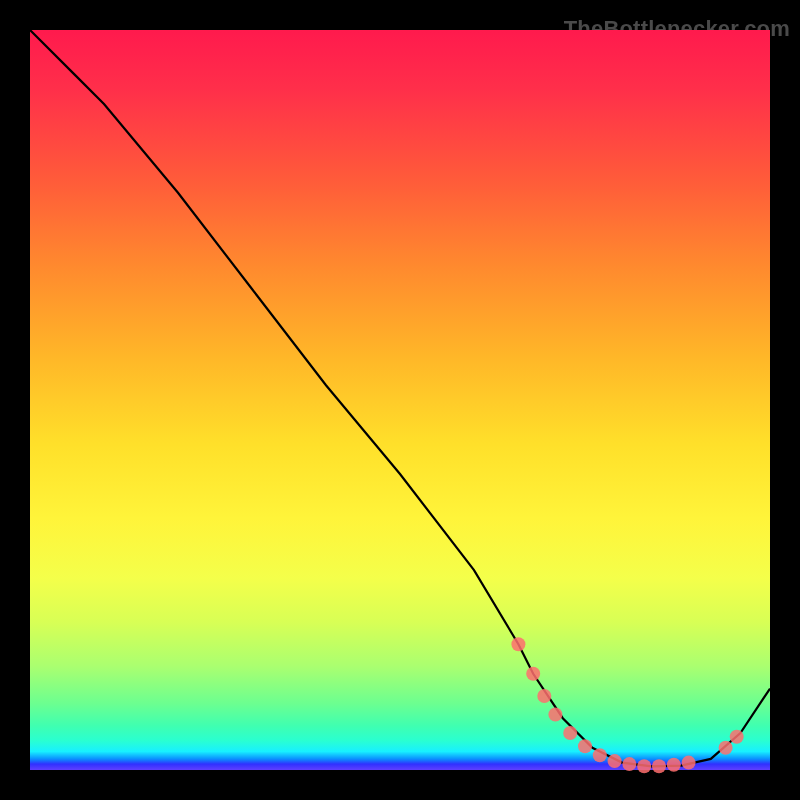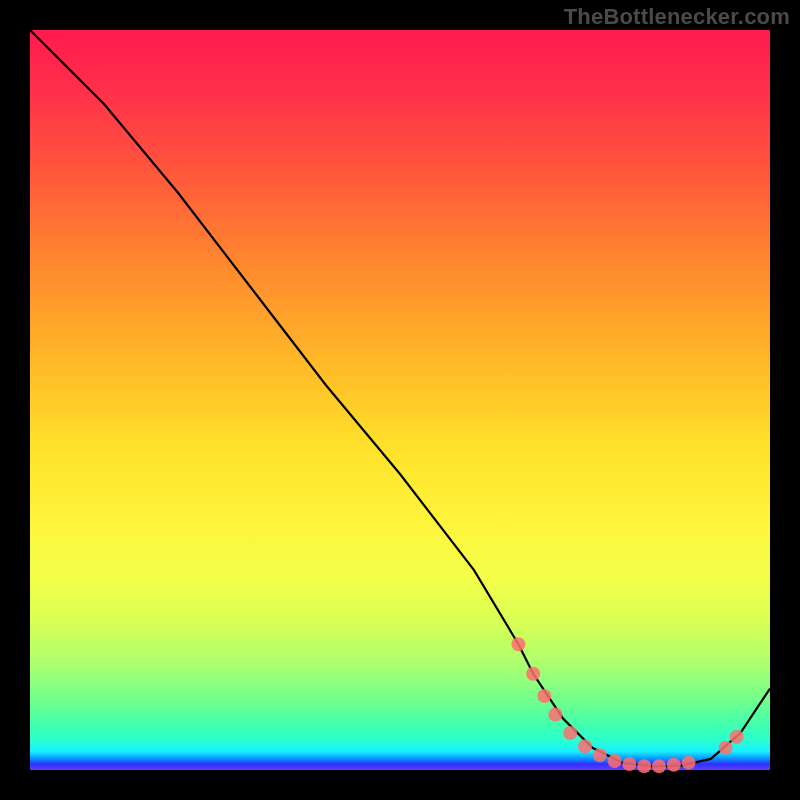"TheBottlenecker.com" .attribution { top: 4px -> 16px }
